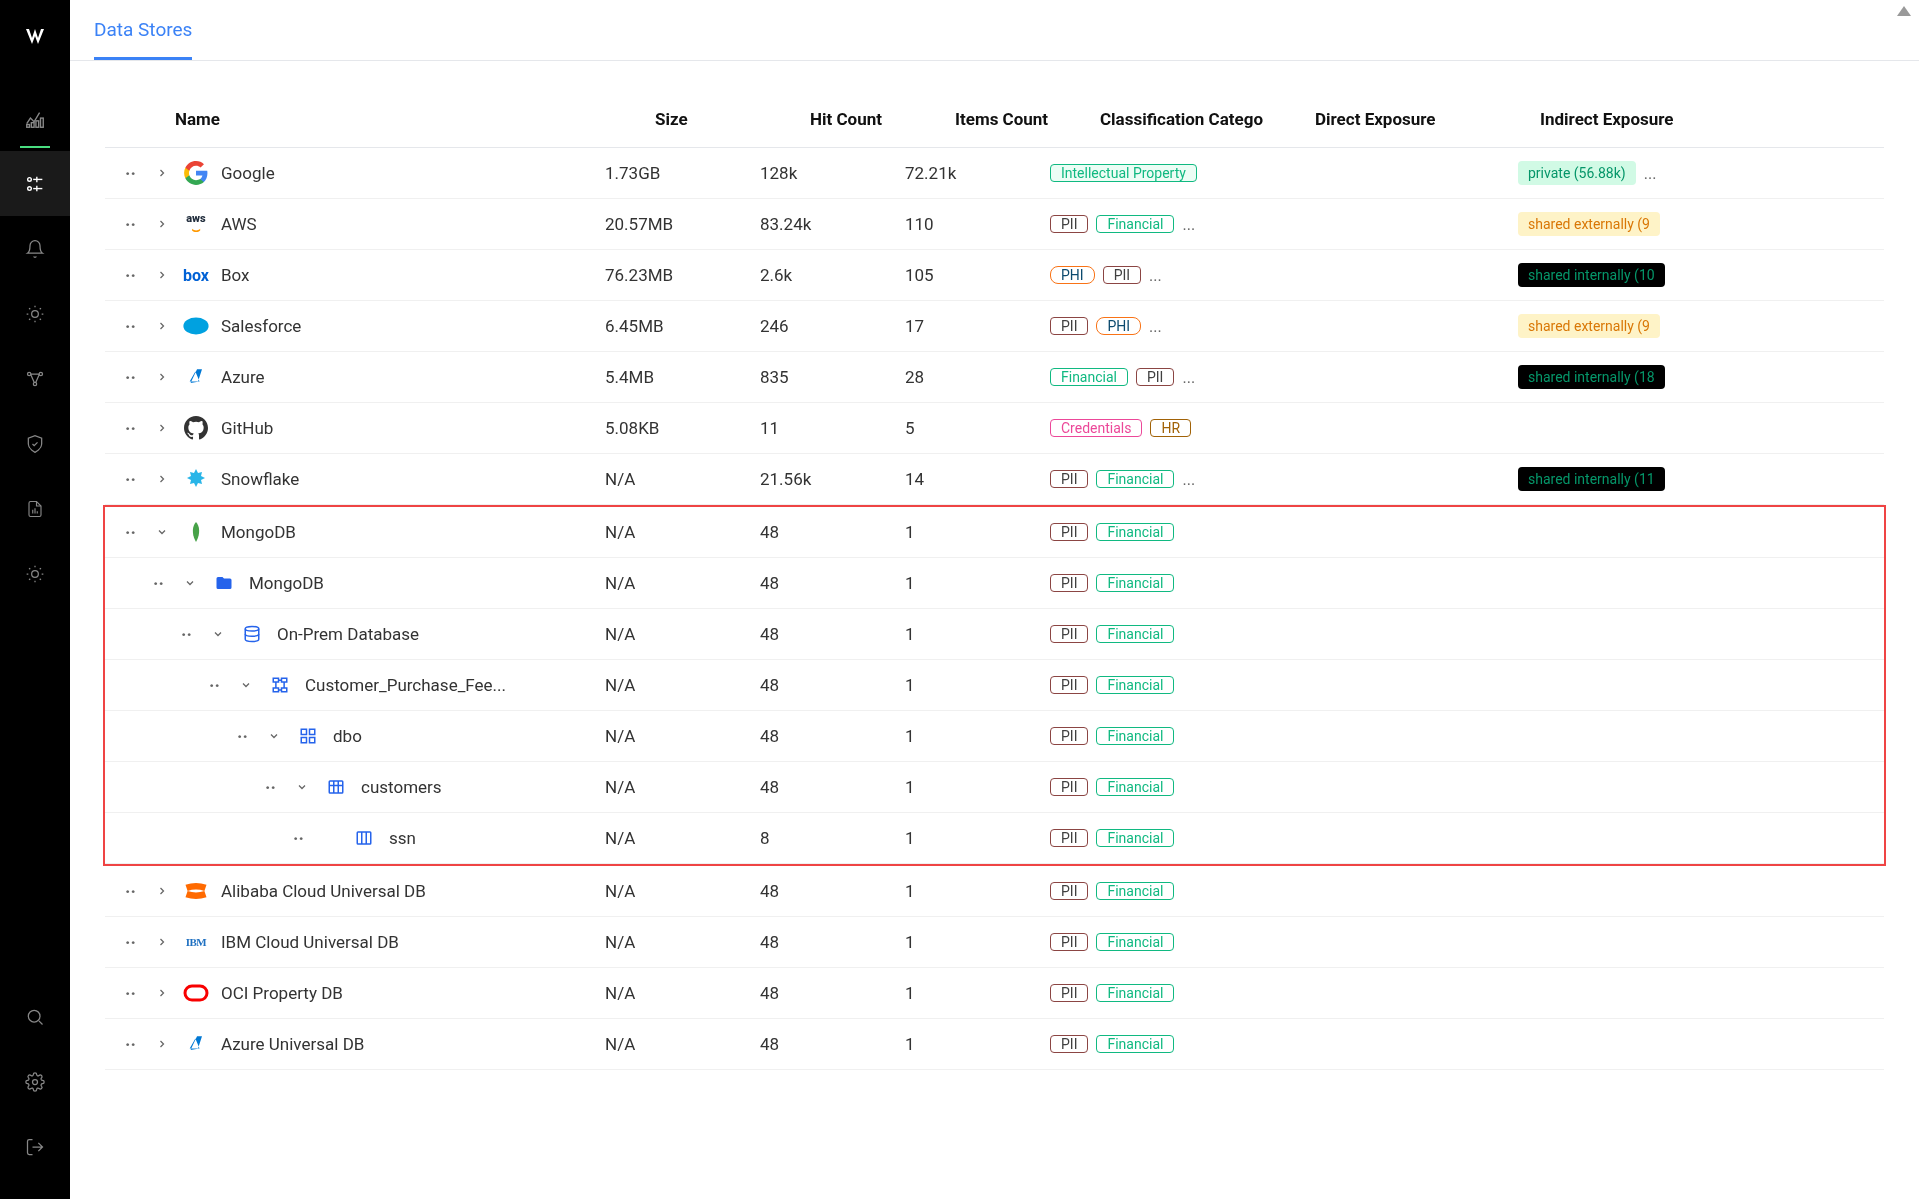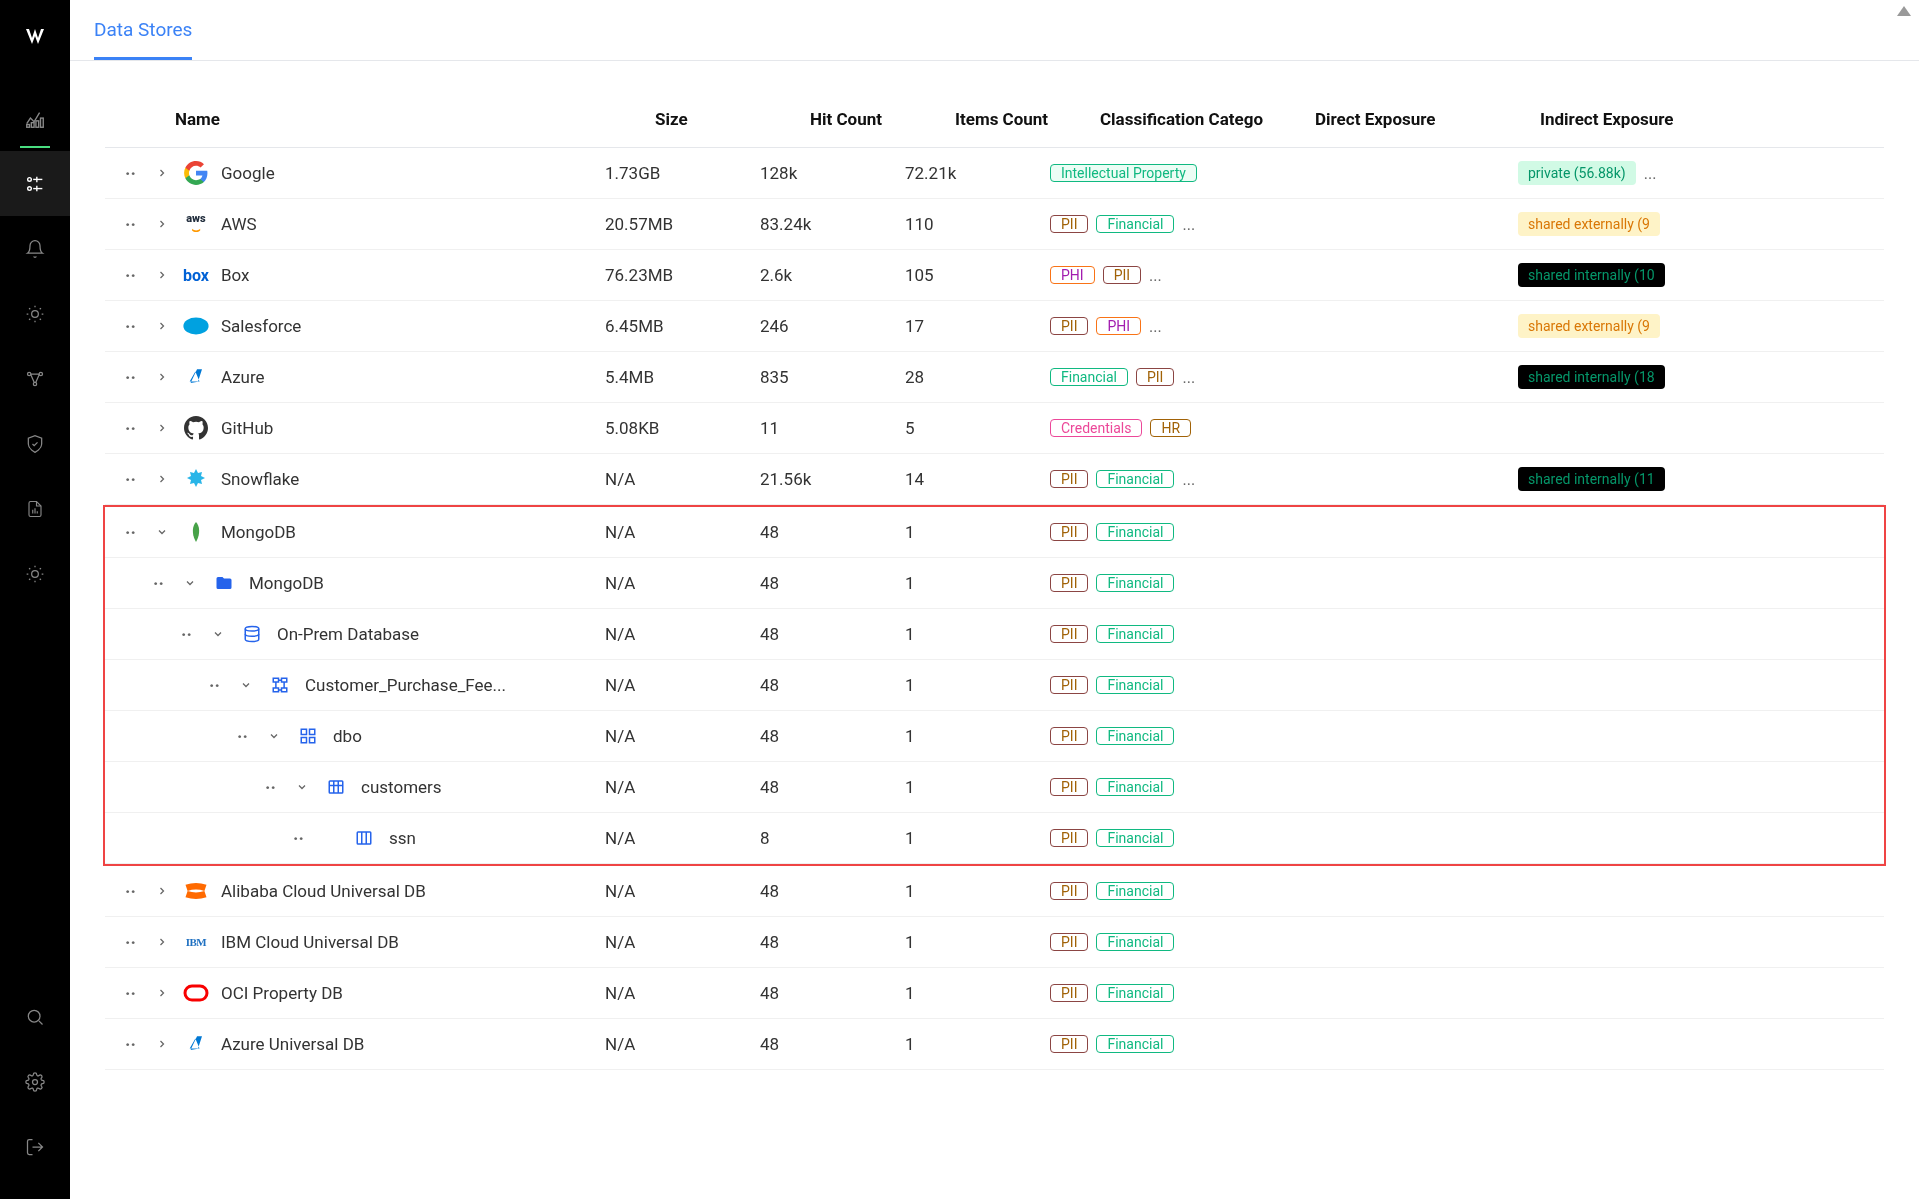"PII" .tag-pii { color: #a16207 -> #404040 }
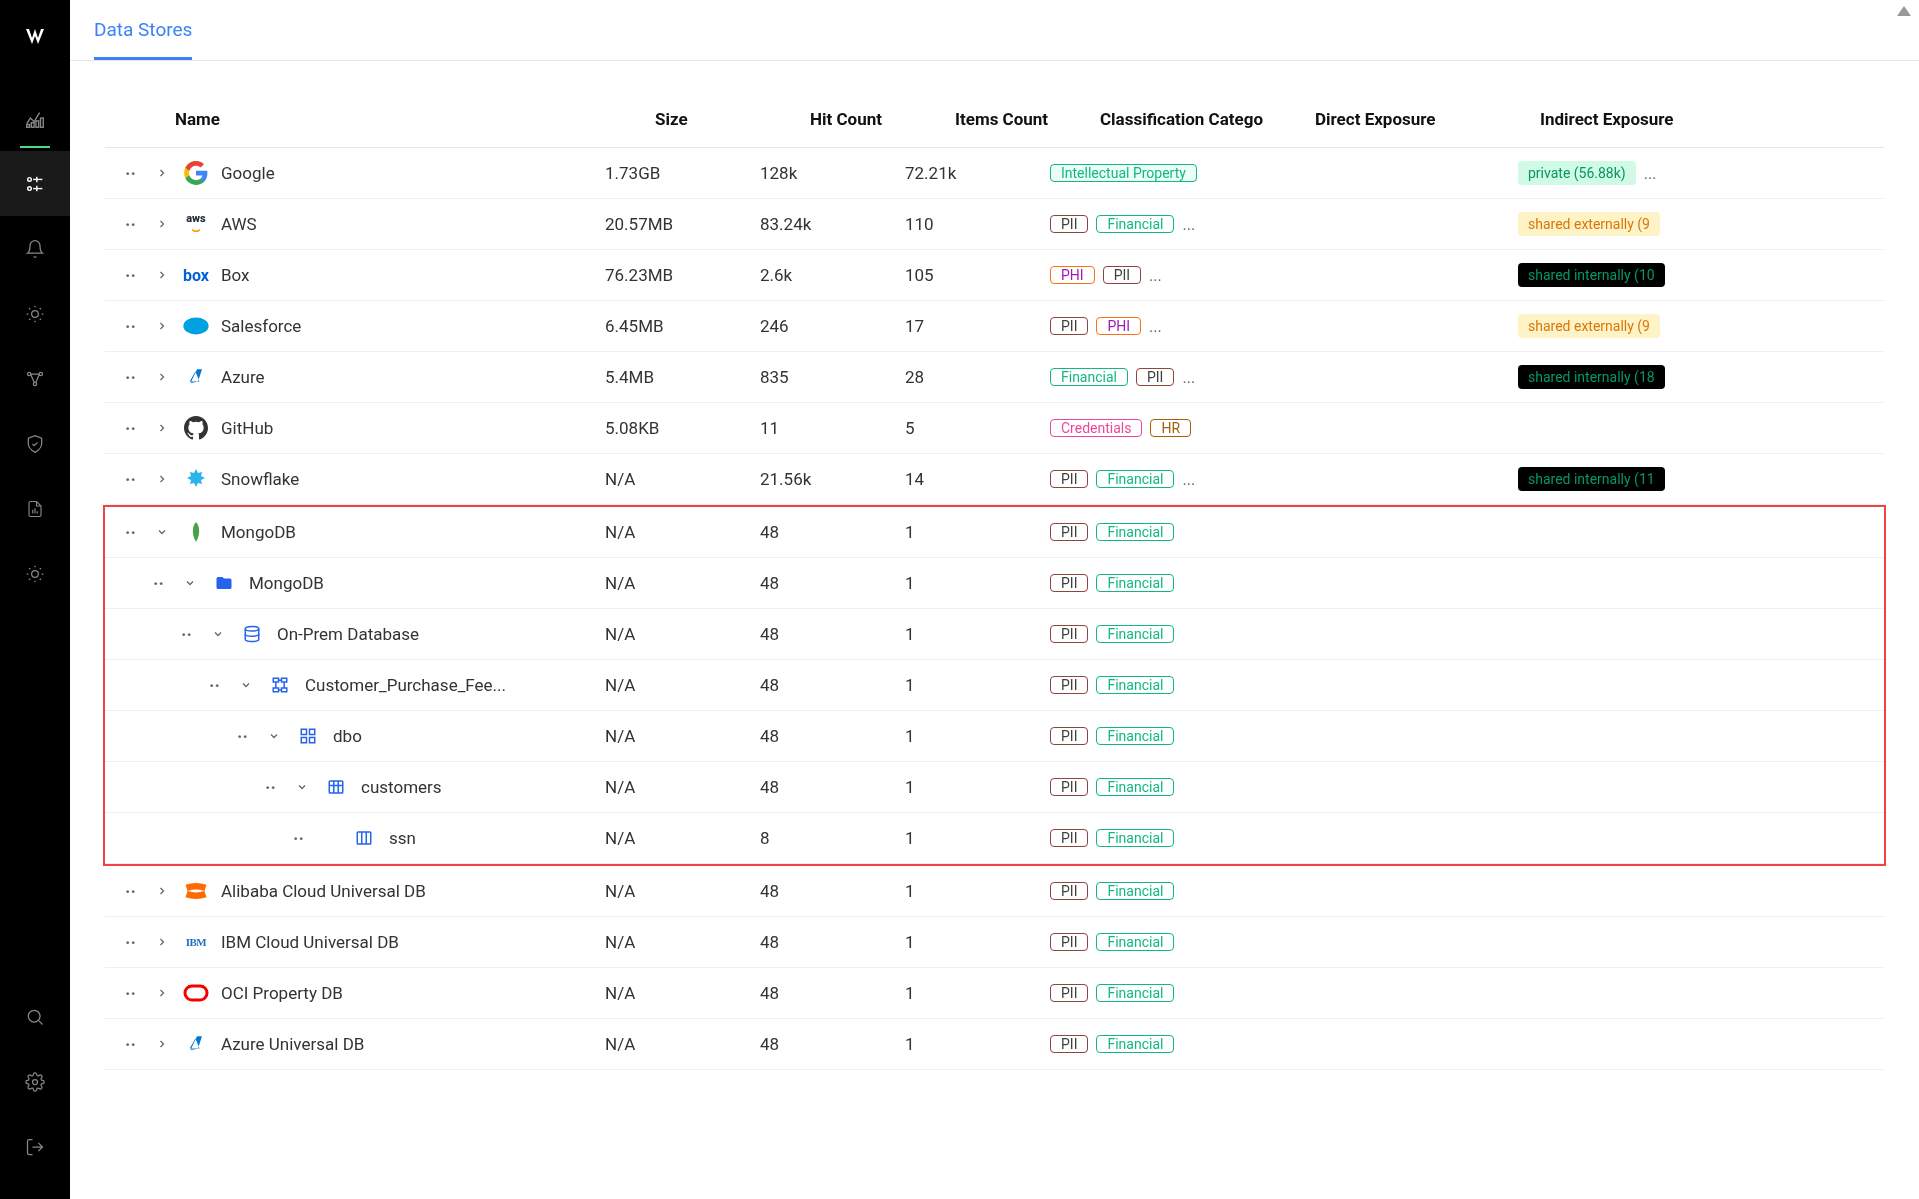"PHI" .tag-phi { border-radius: none -> 8px; color: #a21caf -> #0c4a6e }
